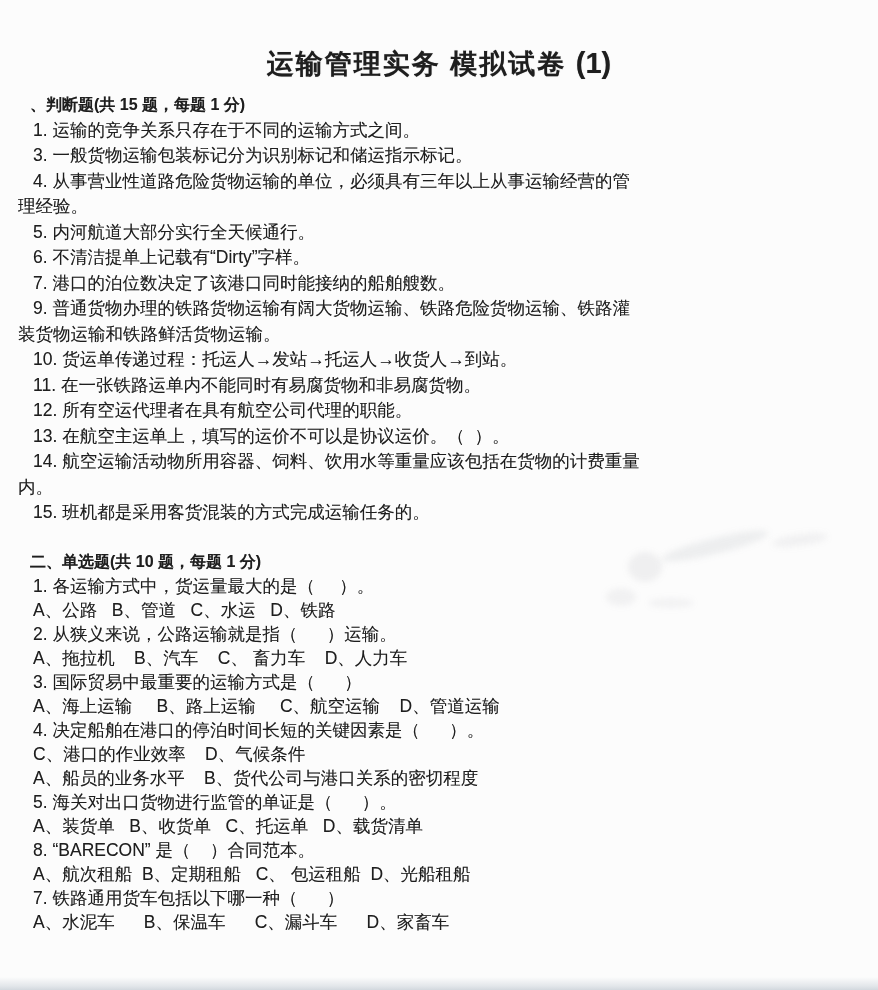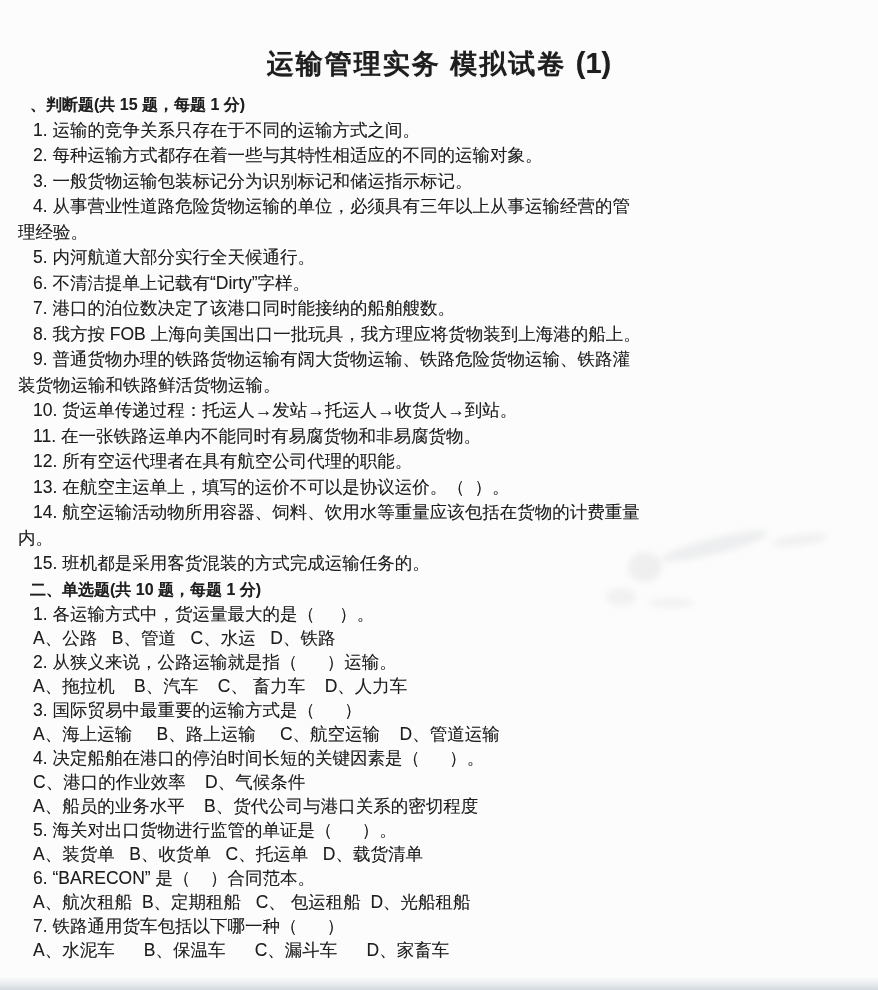"2. 每种运输方式都存在着一些与其特性相适应的不同的运输对象。" div.line { html: <div>2. 每种运输方式都存在着一些与其特性相适应的不同的运输对象。</div> -> none }
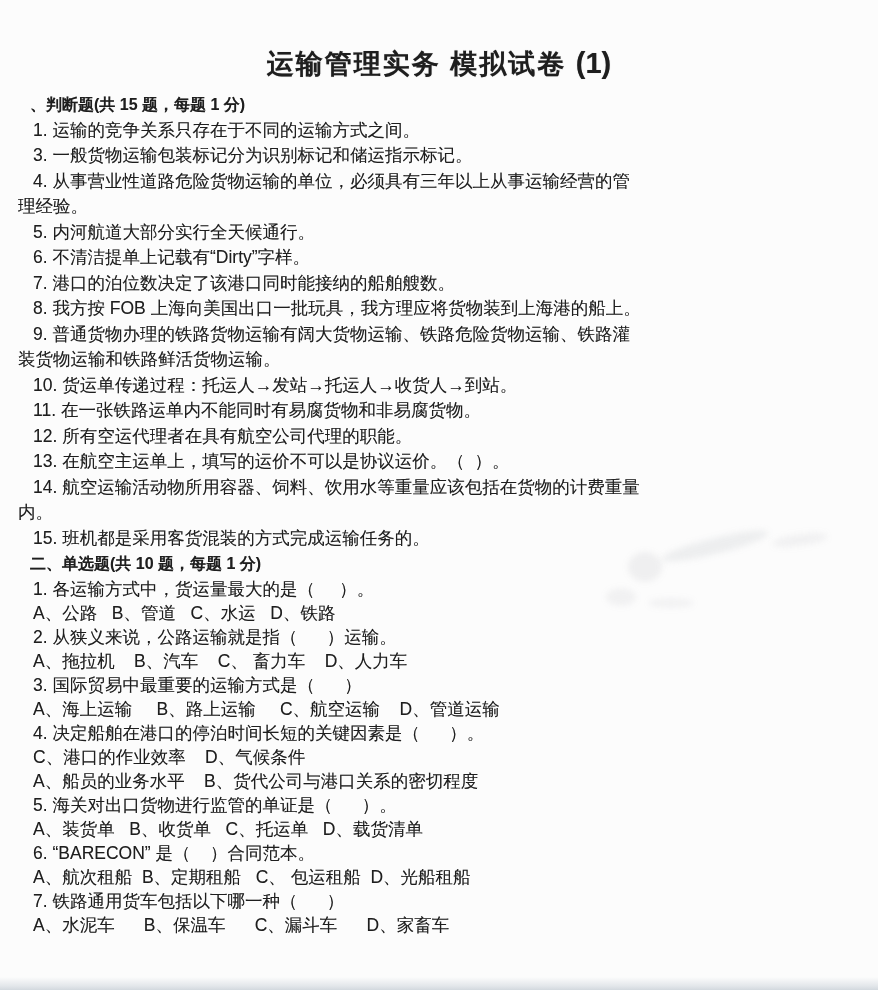"8. 我方按 FOB 上海向美国出口一批玩具，我方理应将货物装到上海港的船上。" div.line { html: <div>8. 我方按 FOB 上海向美国出口一批玩具，我方理应将货物装到上海港的船上。</div> -> none }
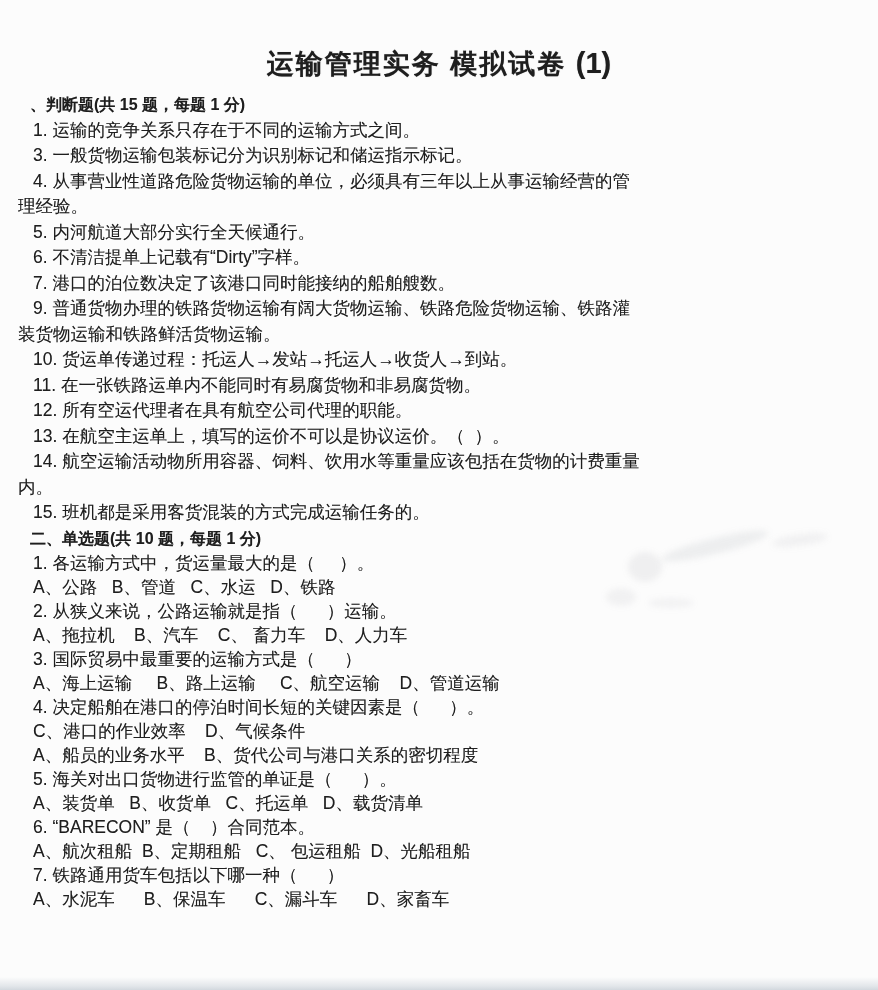"二、单选题(共 10 题，每题 1 分)" .section-1 { margin-top: none -> 23px }
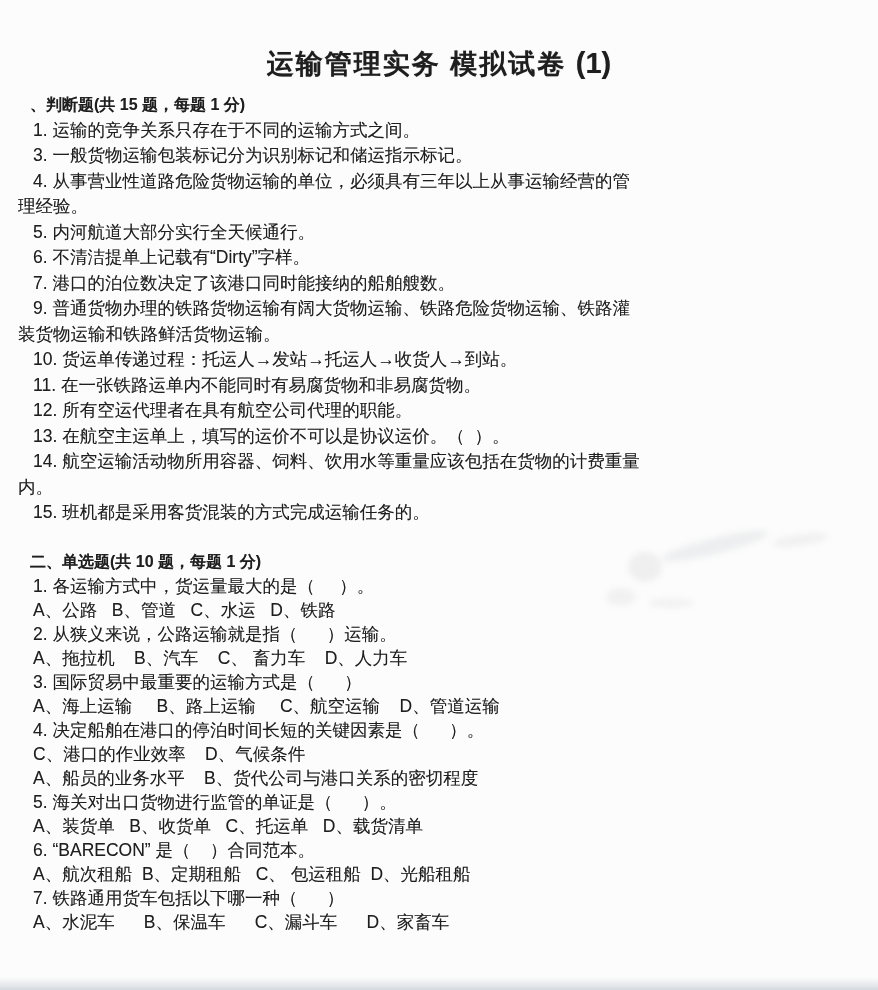"6. “BARECON” 是（ ）合同范本。" div.line { text: 6 -> 8 }
